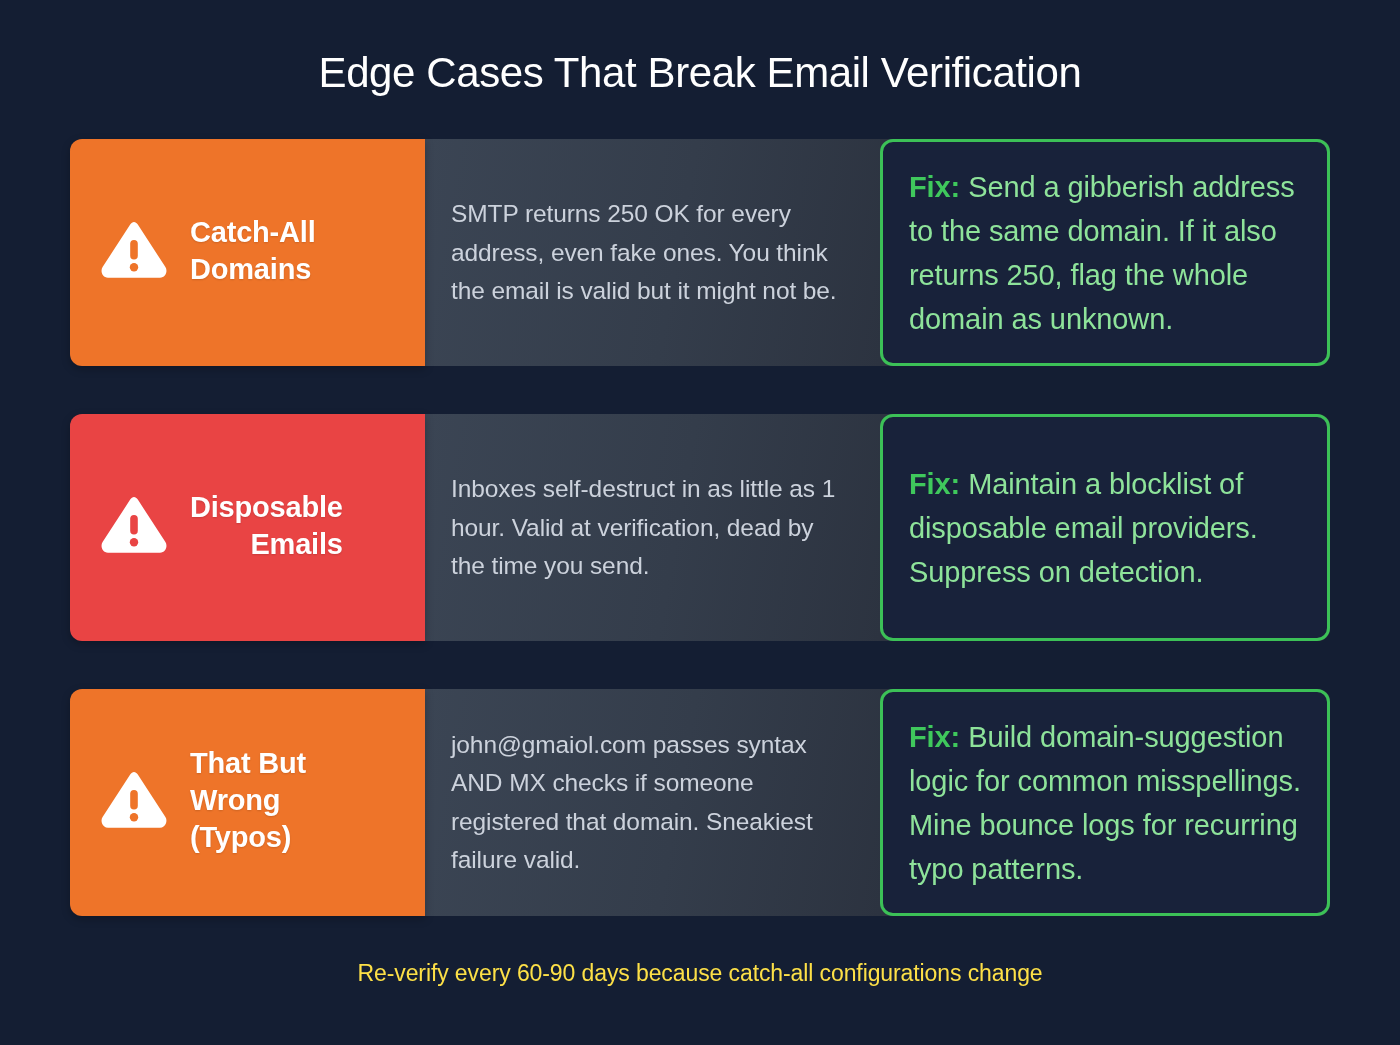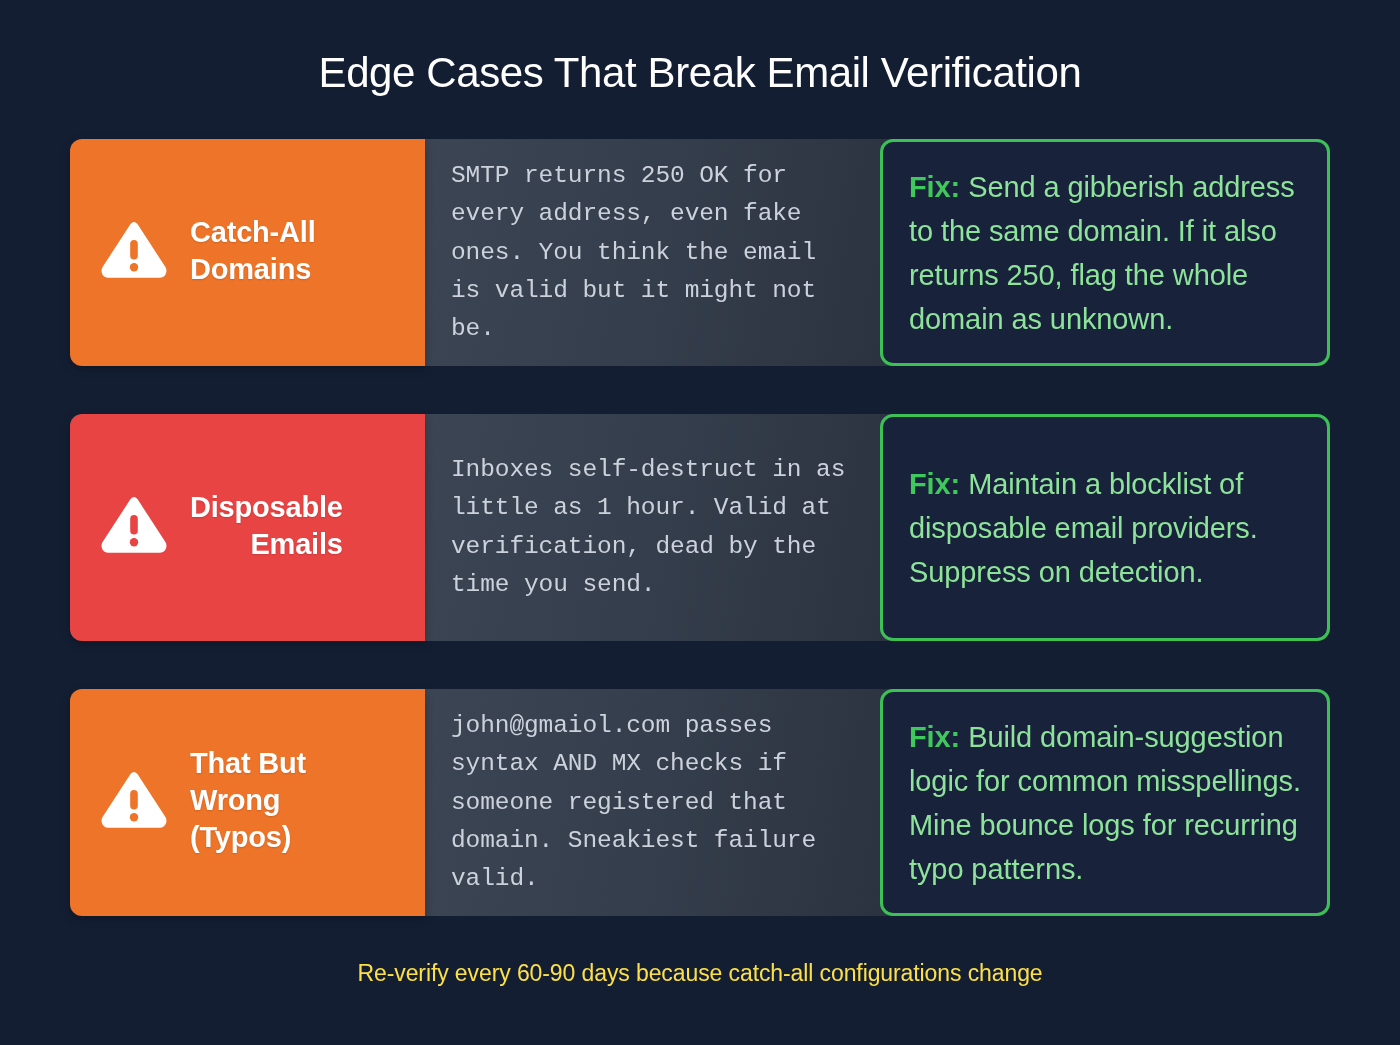"SMTP returns 250 OK for" .card-body { font-family: Liberation Mono, monospace -> none }
